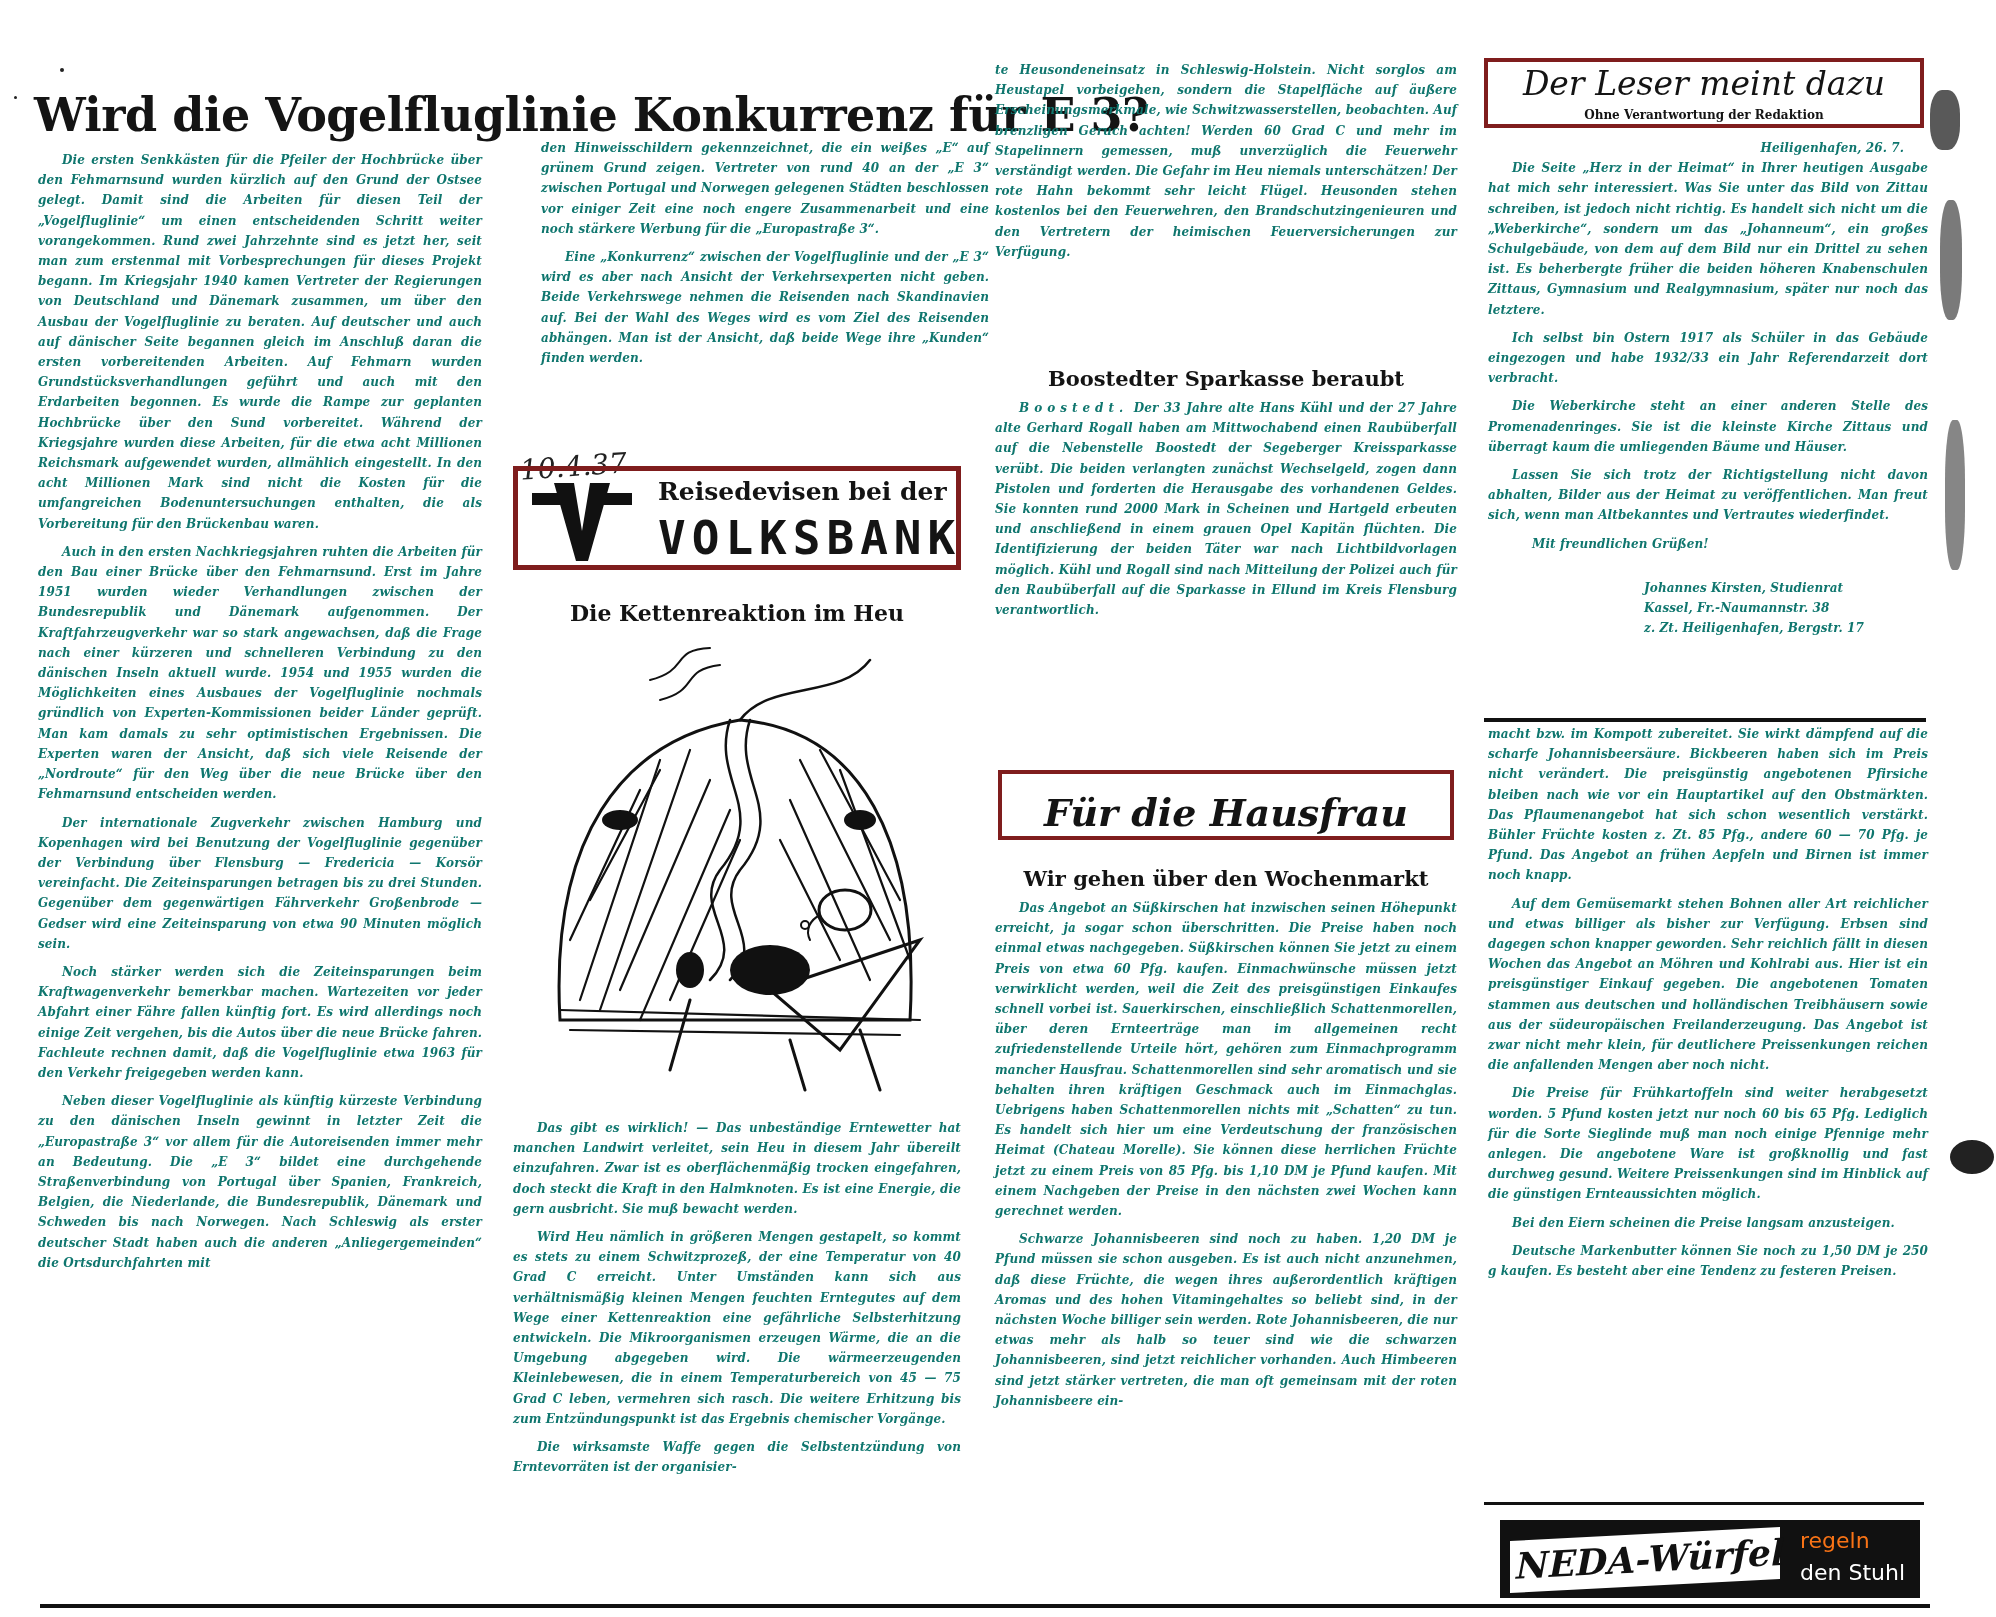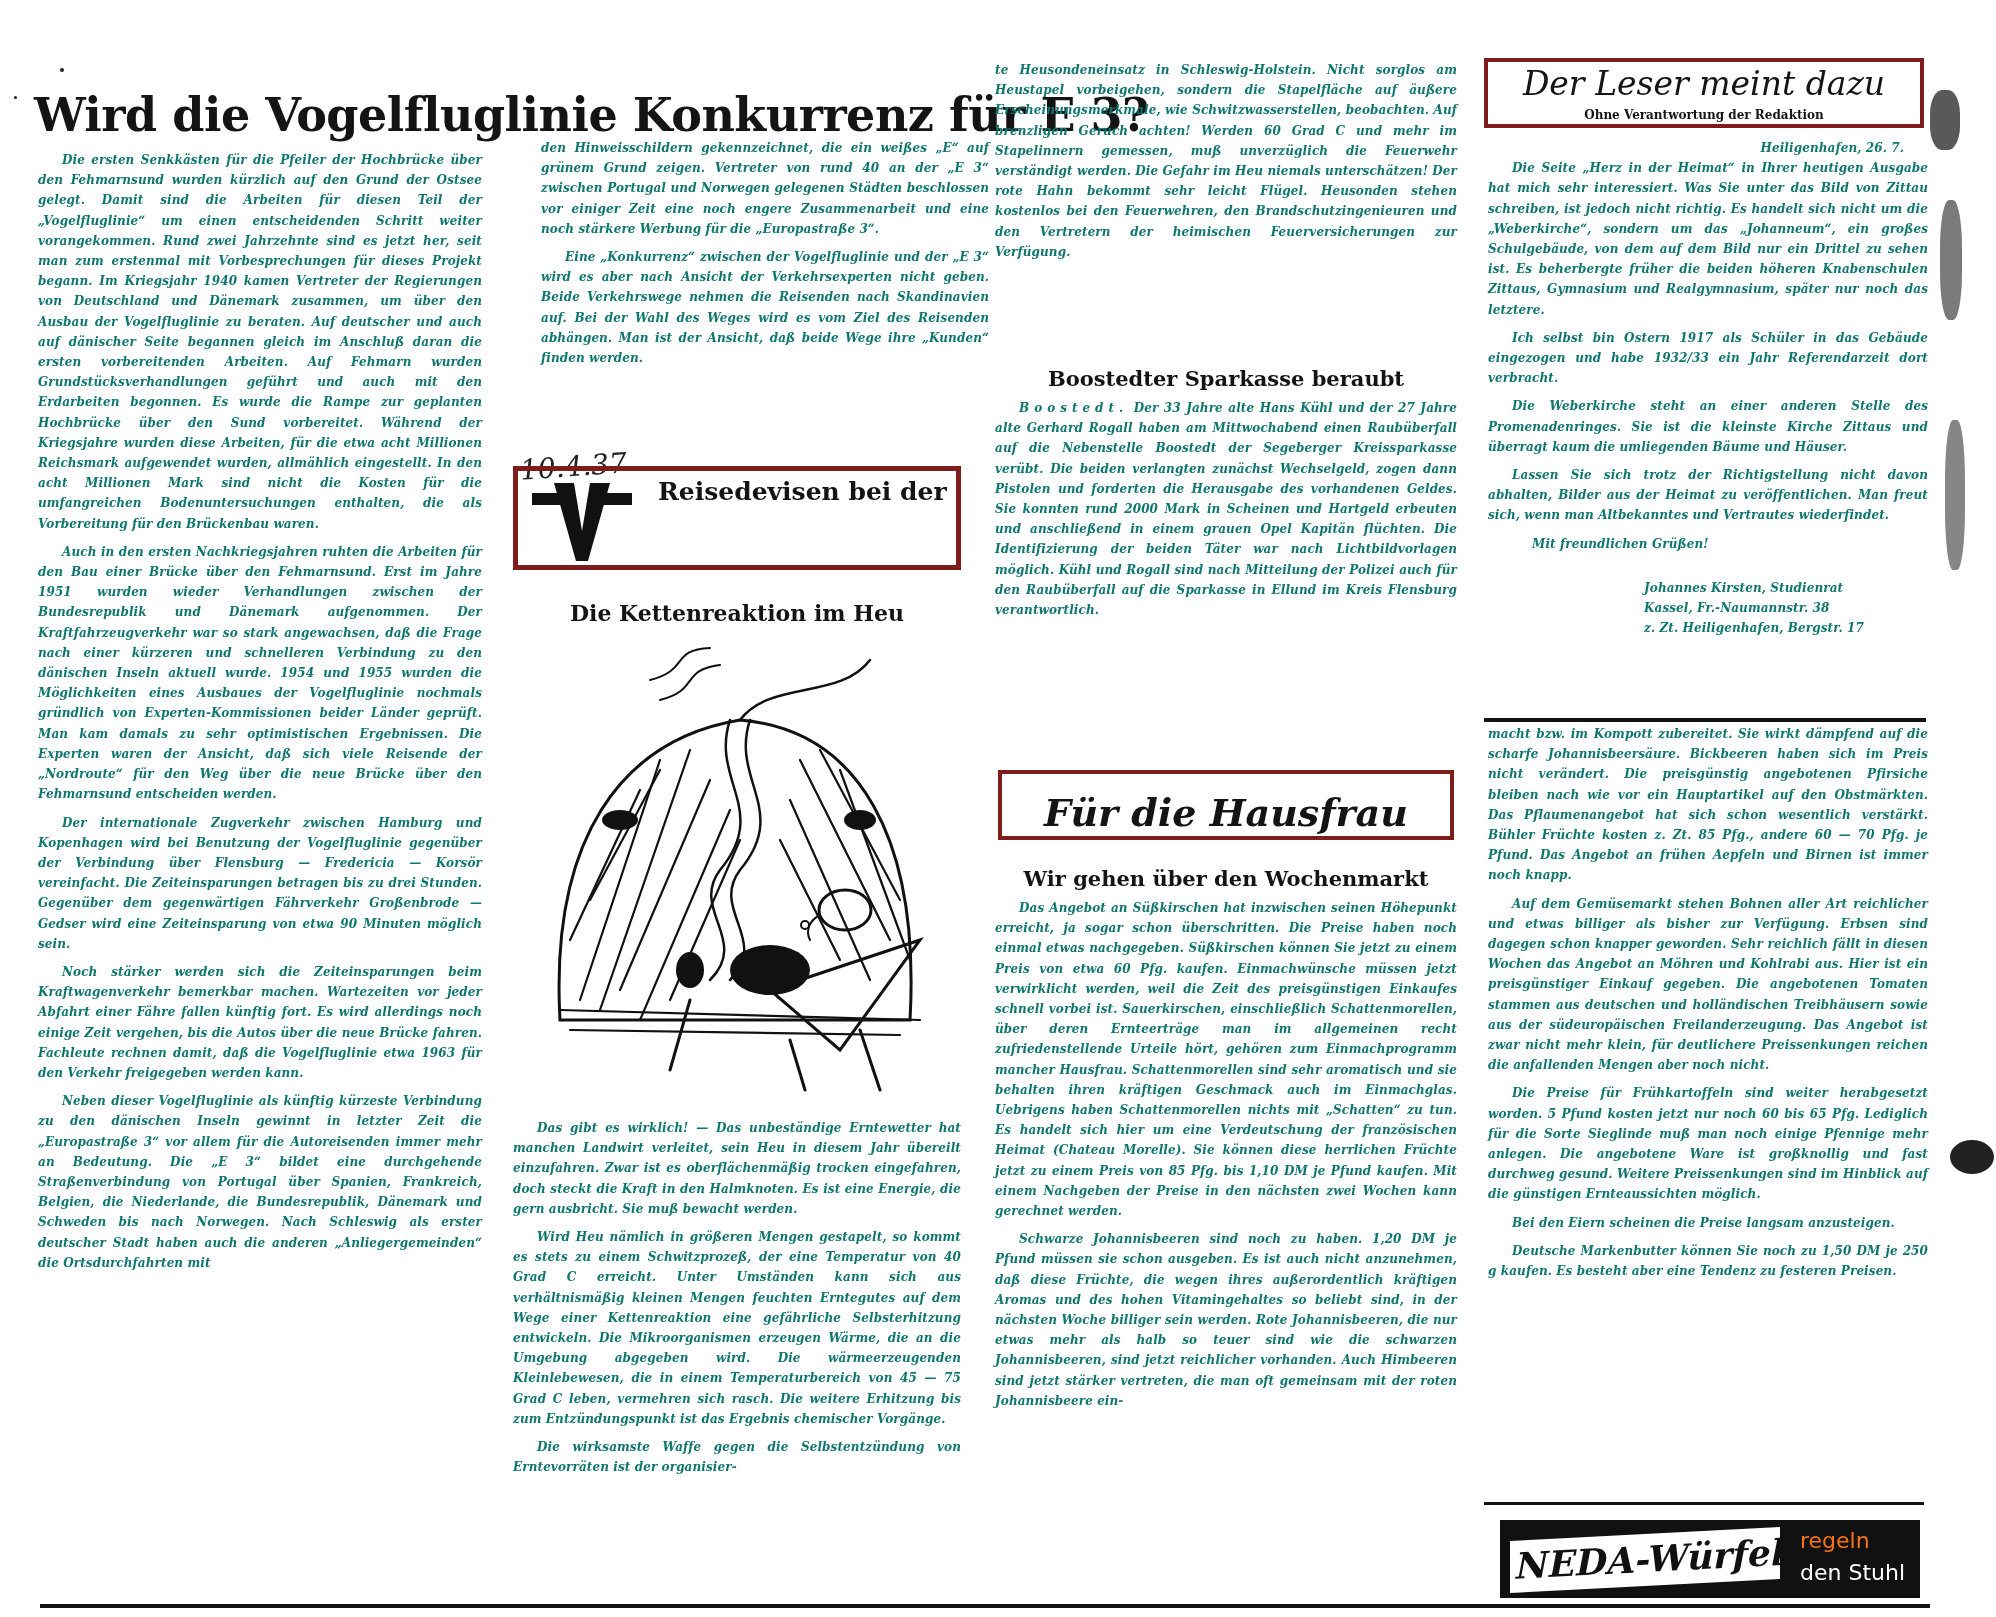"VOLKSBANK" div.abs { html: none -> <div>VOLKSBANK</div> }
